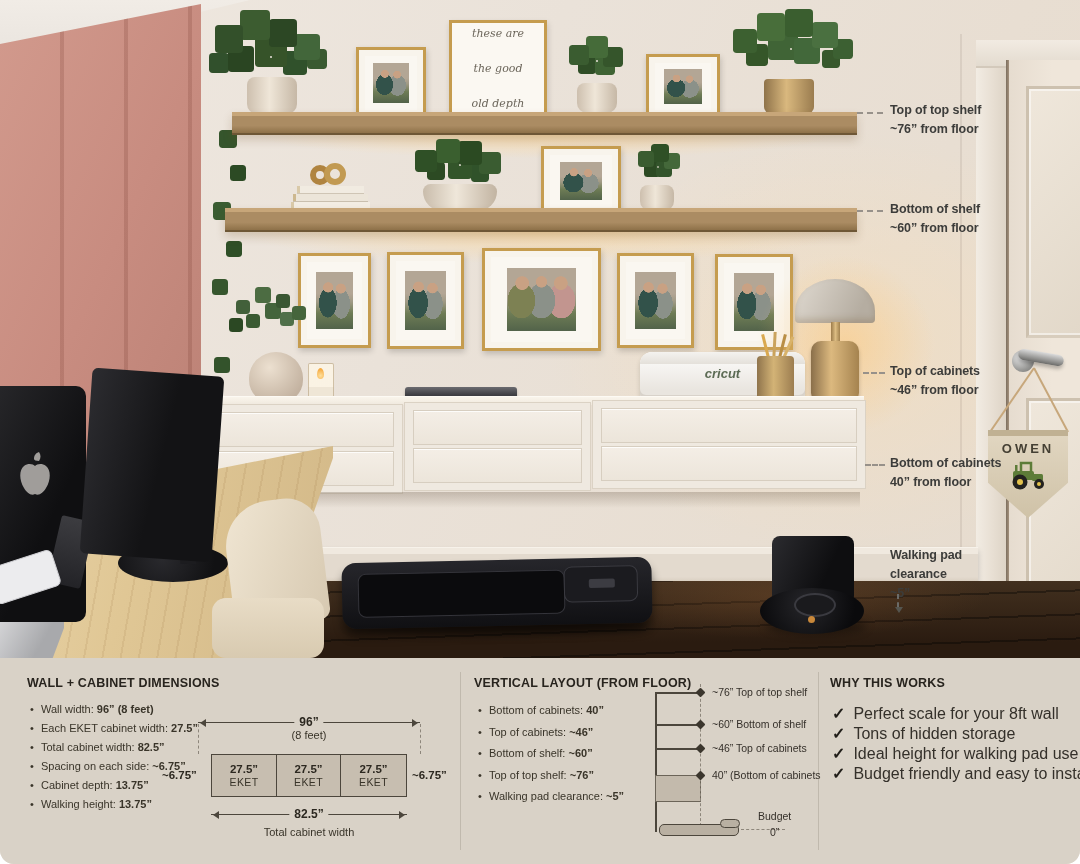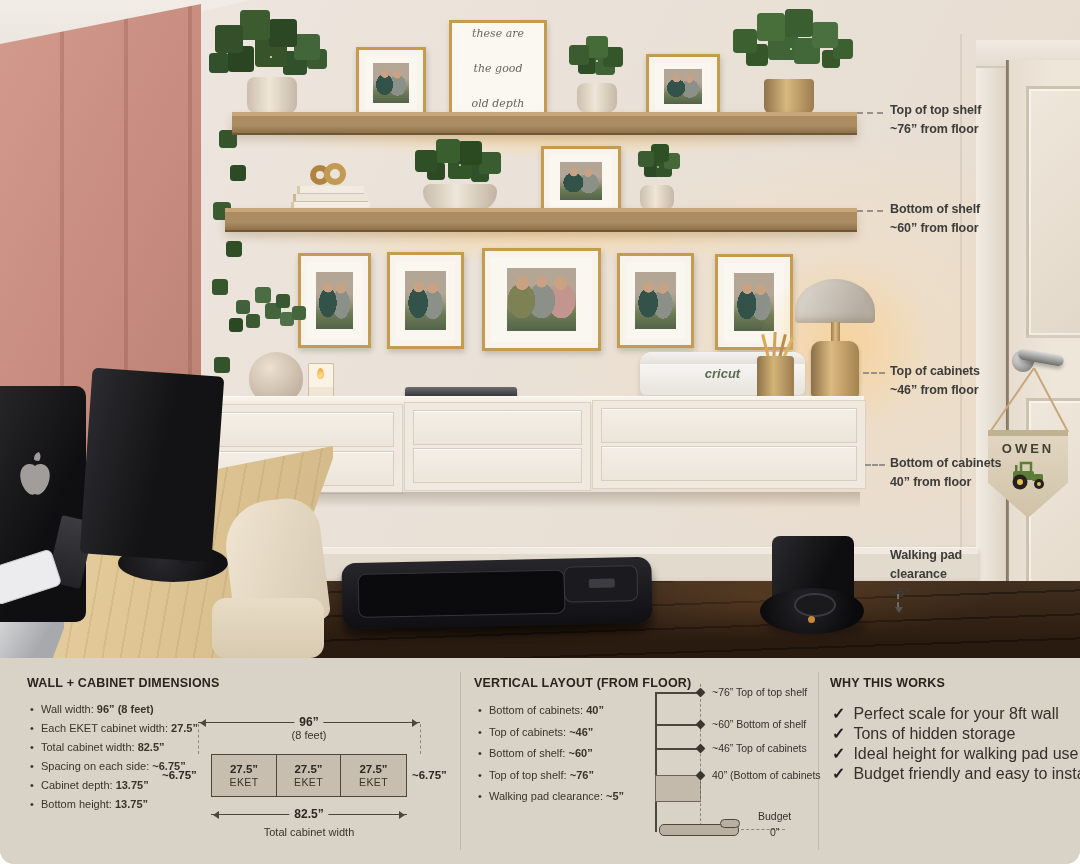"Bottom height:" span { text: Bottom -> Walking }
